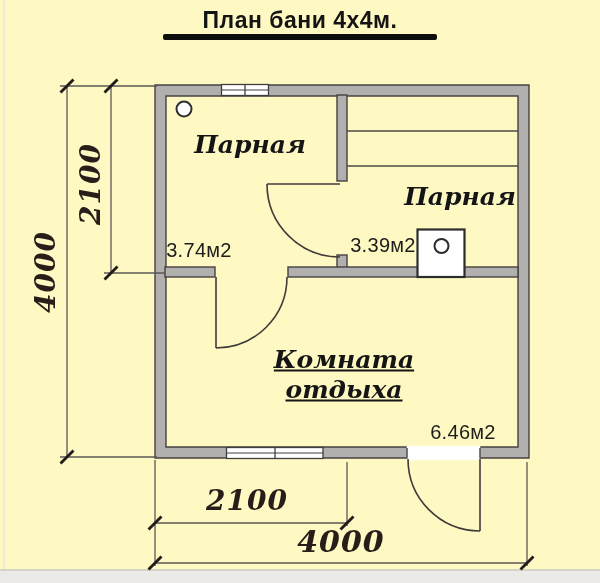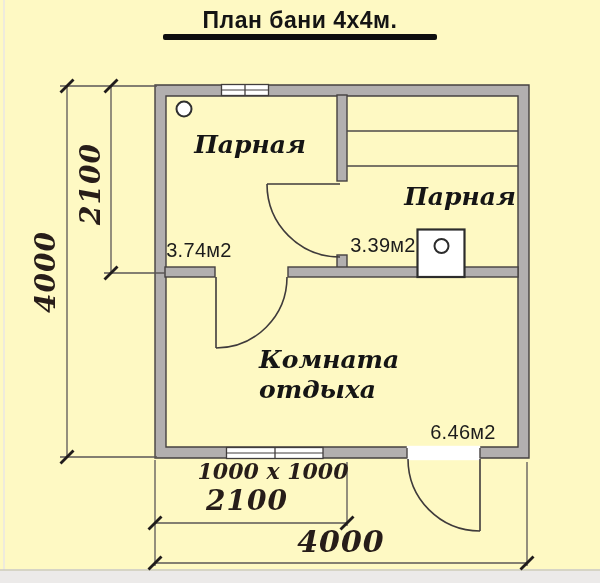"Комната отдыха" .room-wrap { text-align: none -> center; text-decoration: none -> underline }
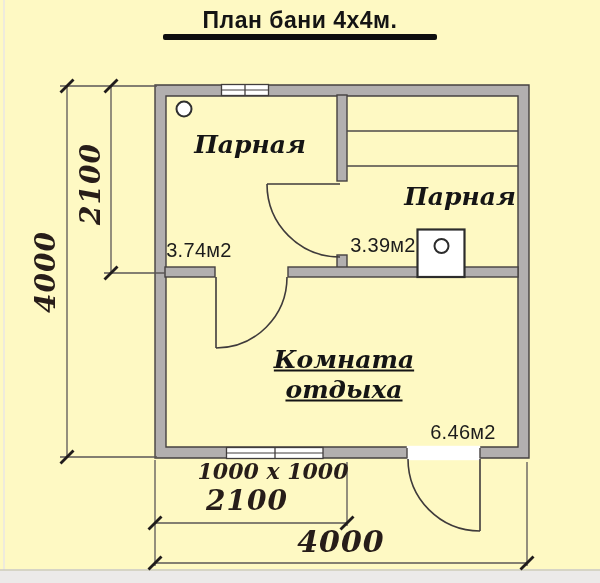"1000 x 1000" div.lbl { html: <div>1000 x 1000</div> -> none }
